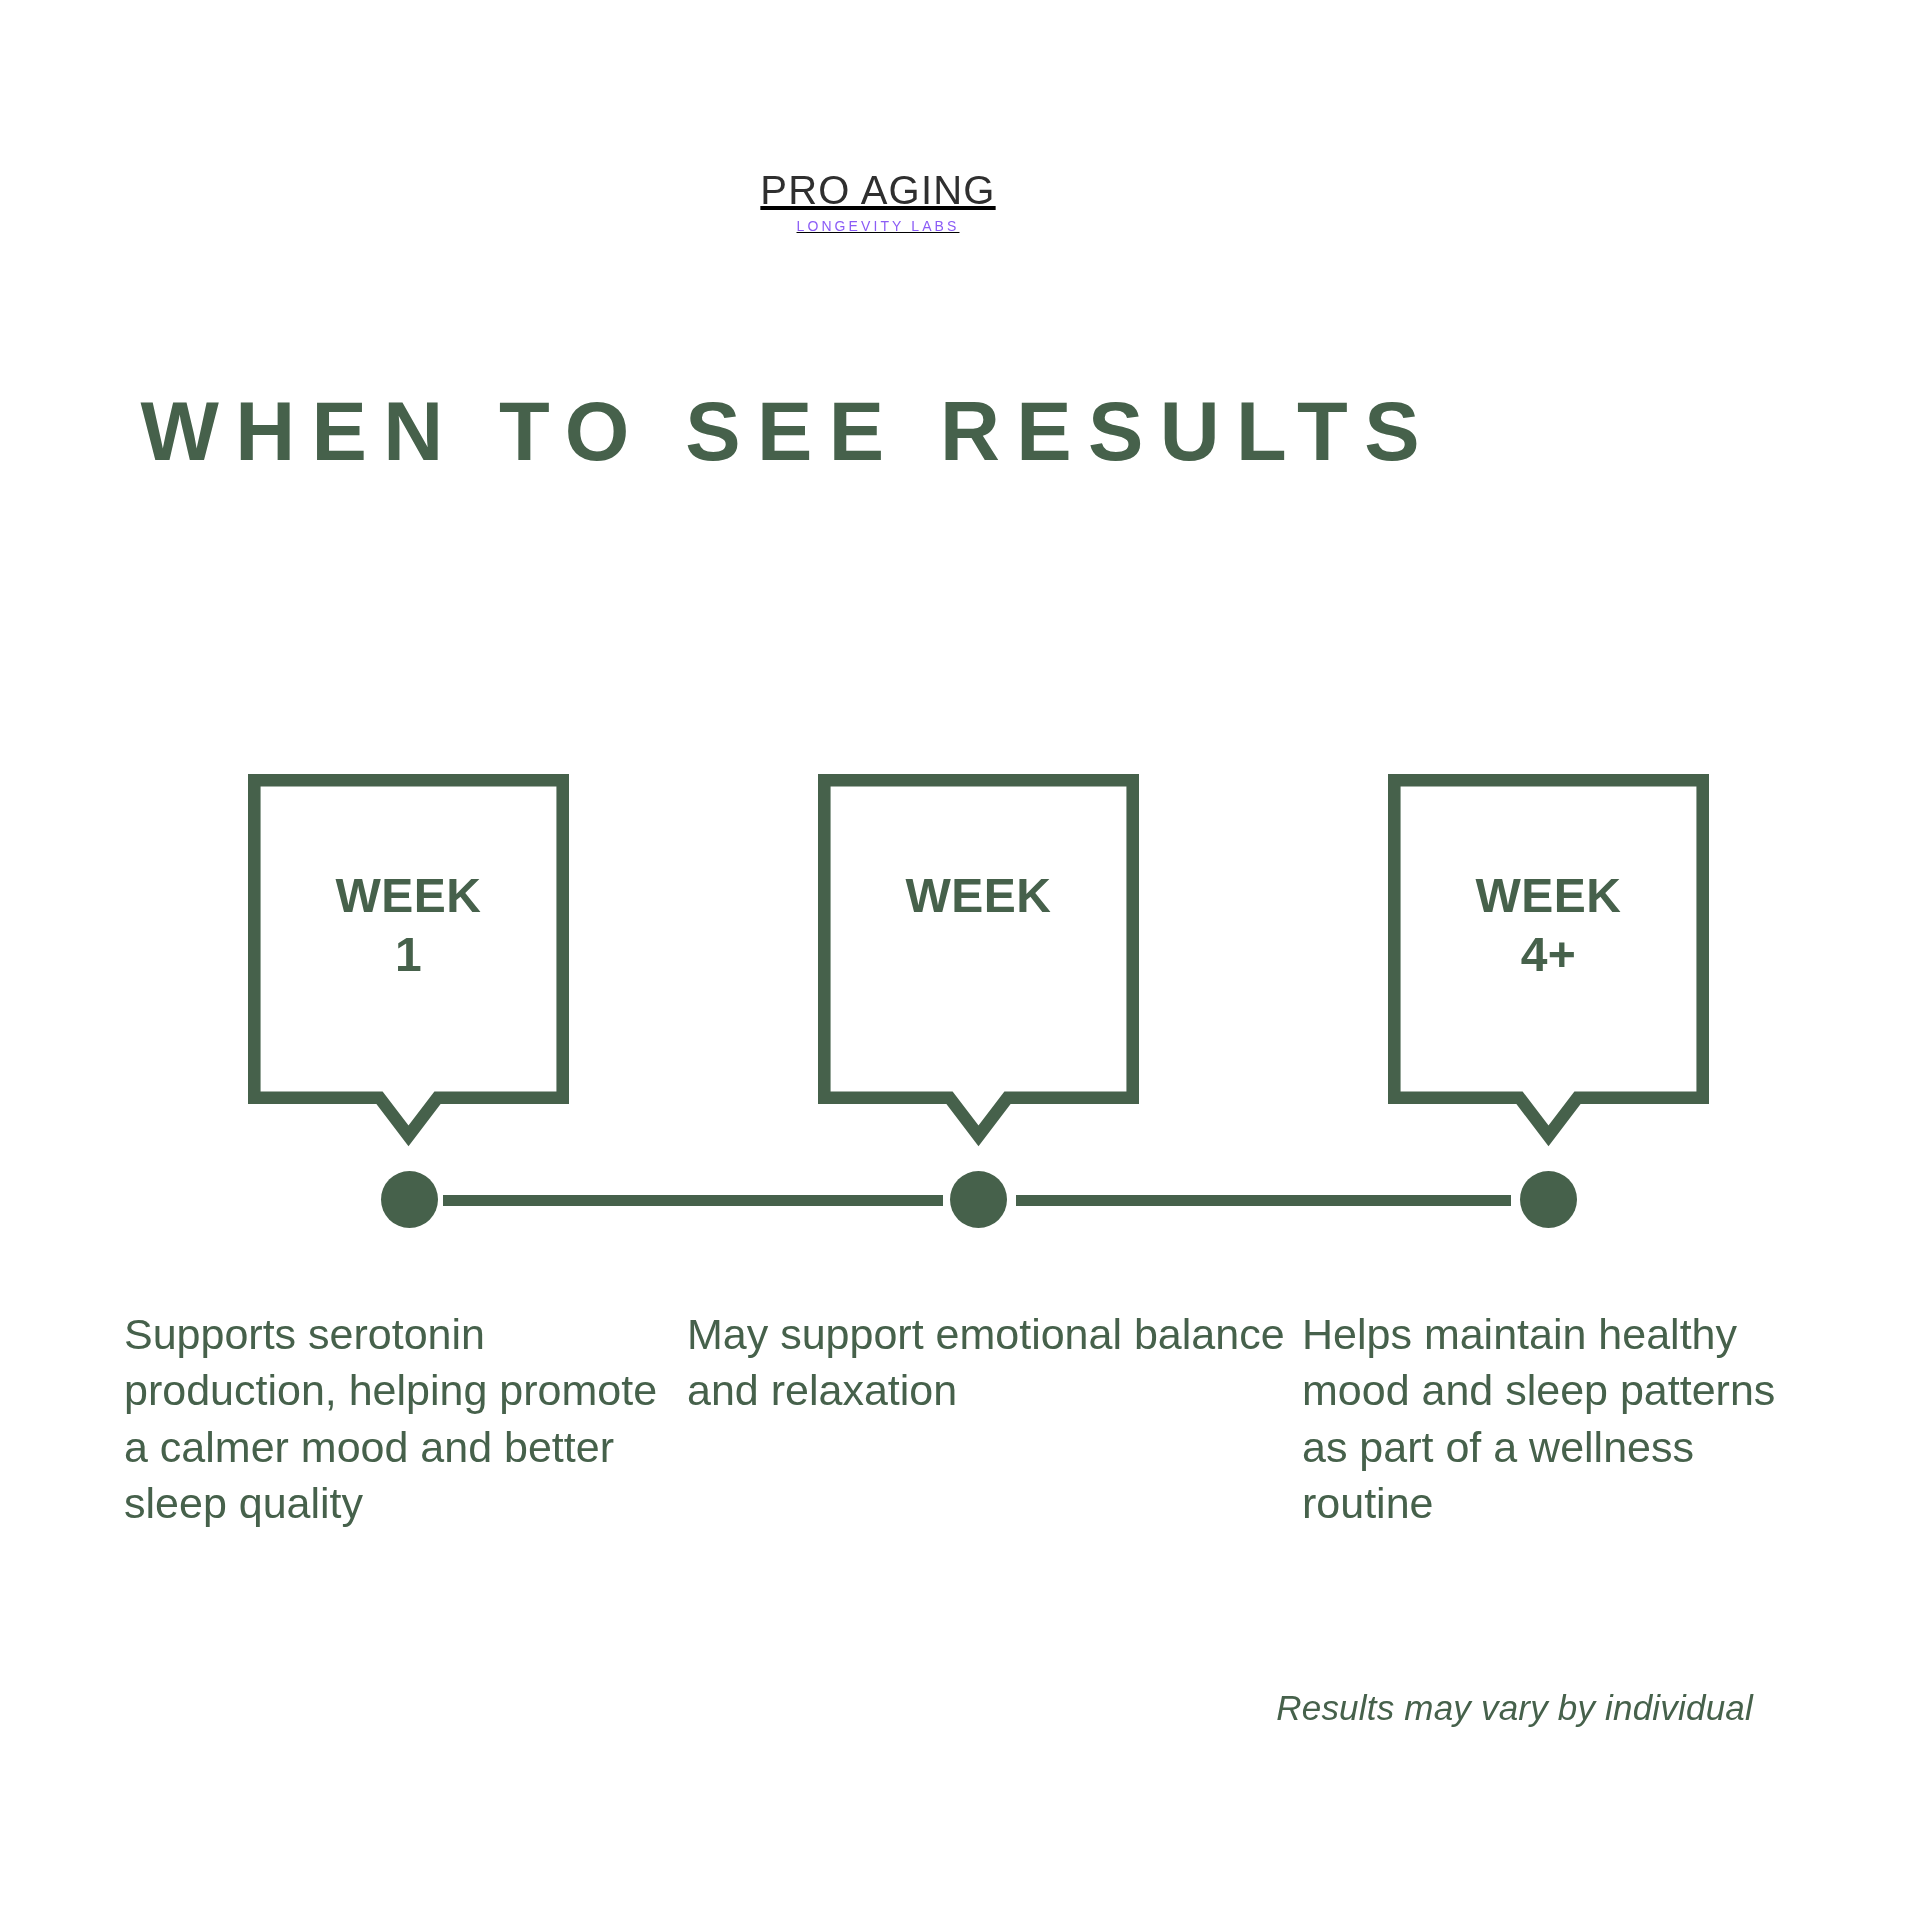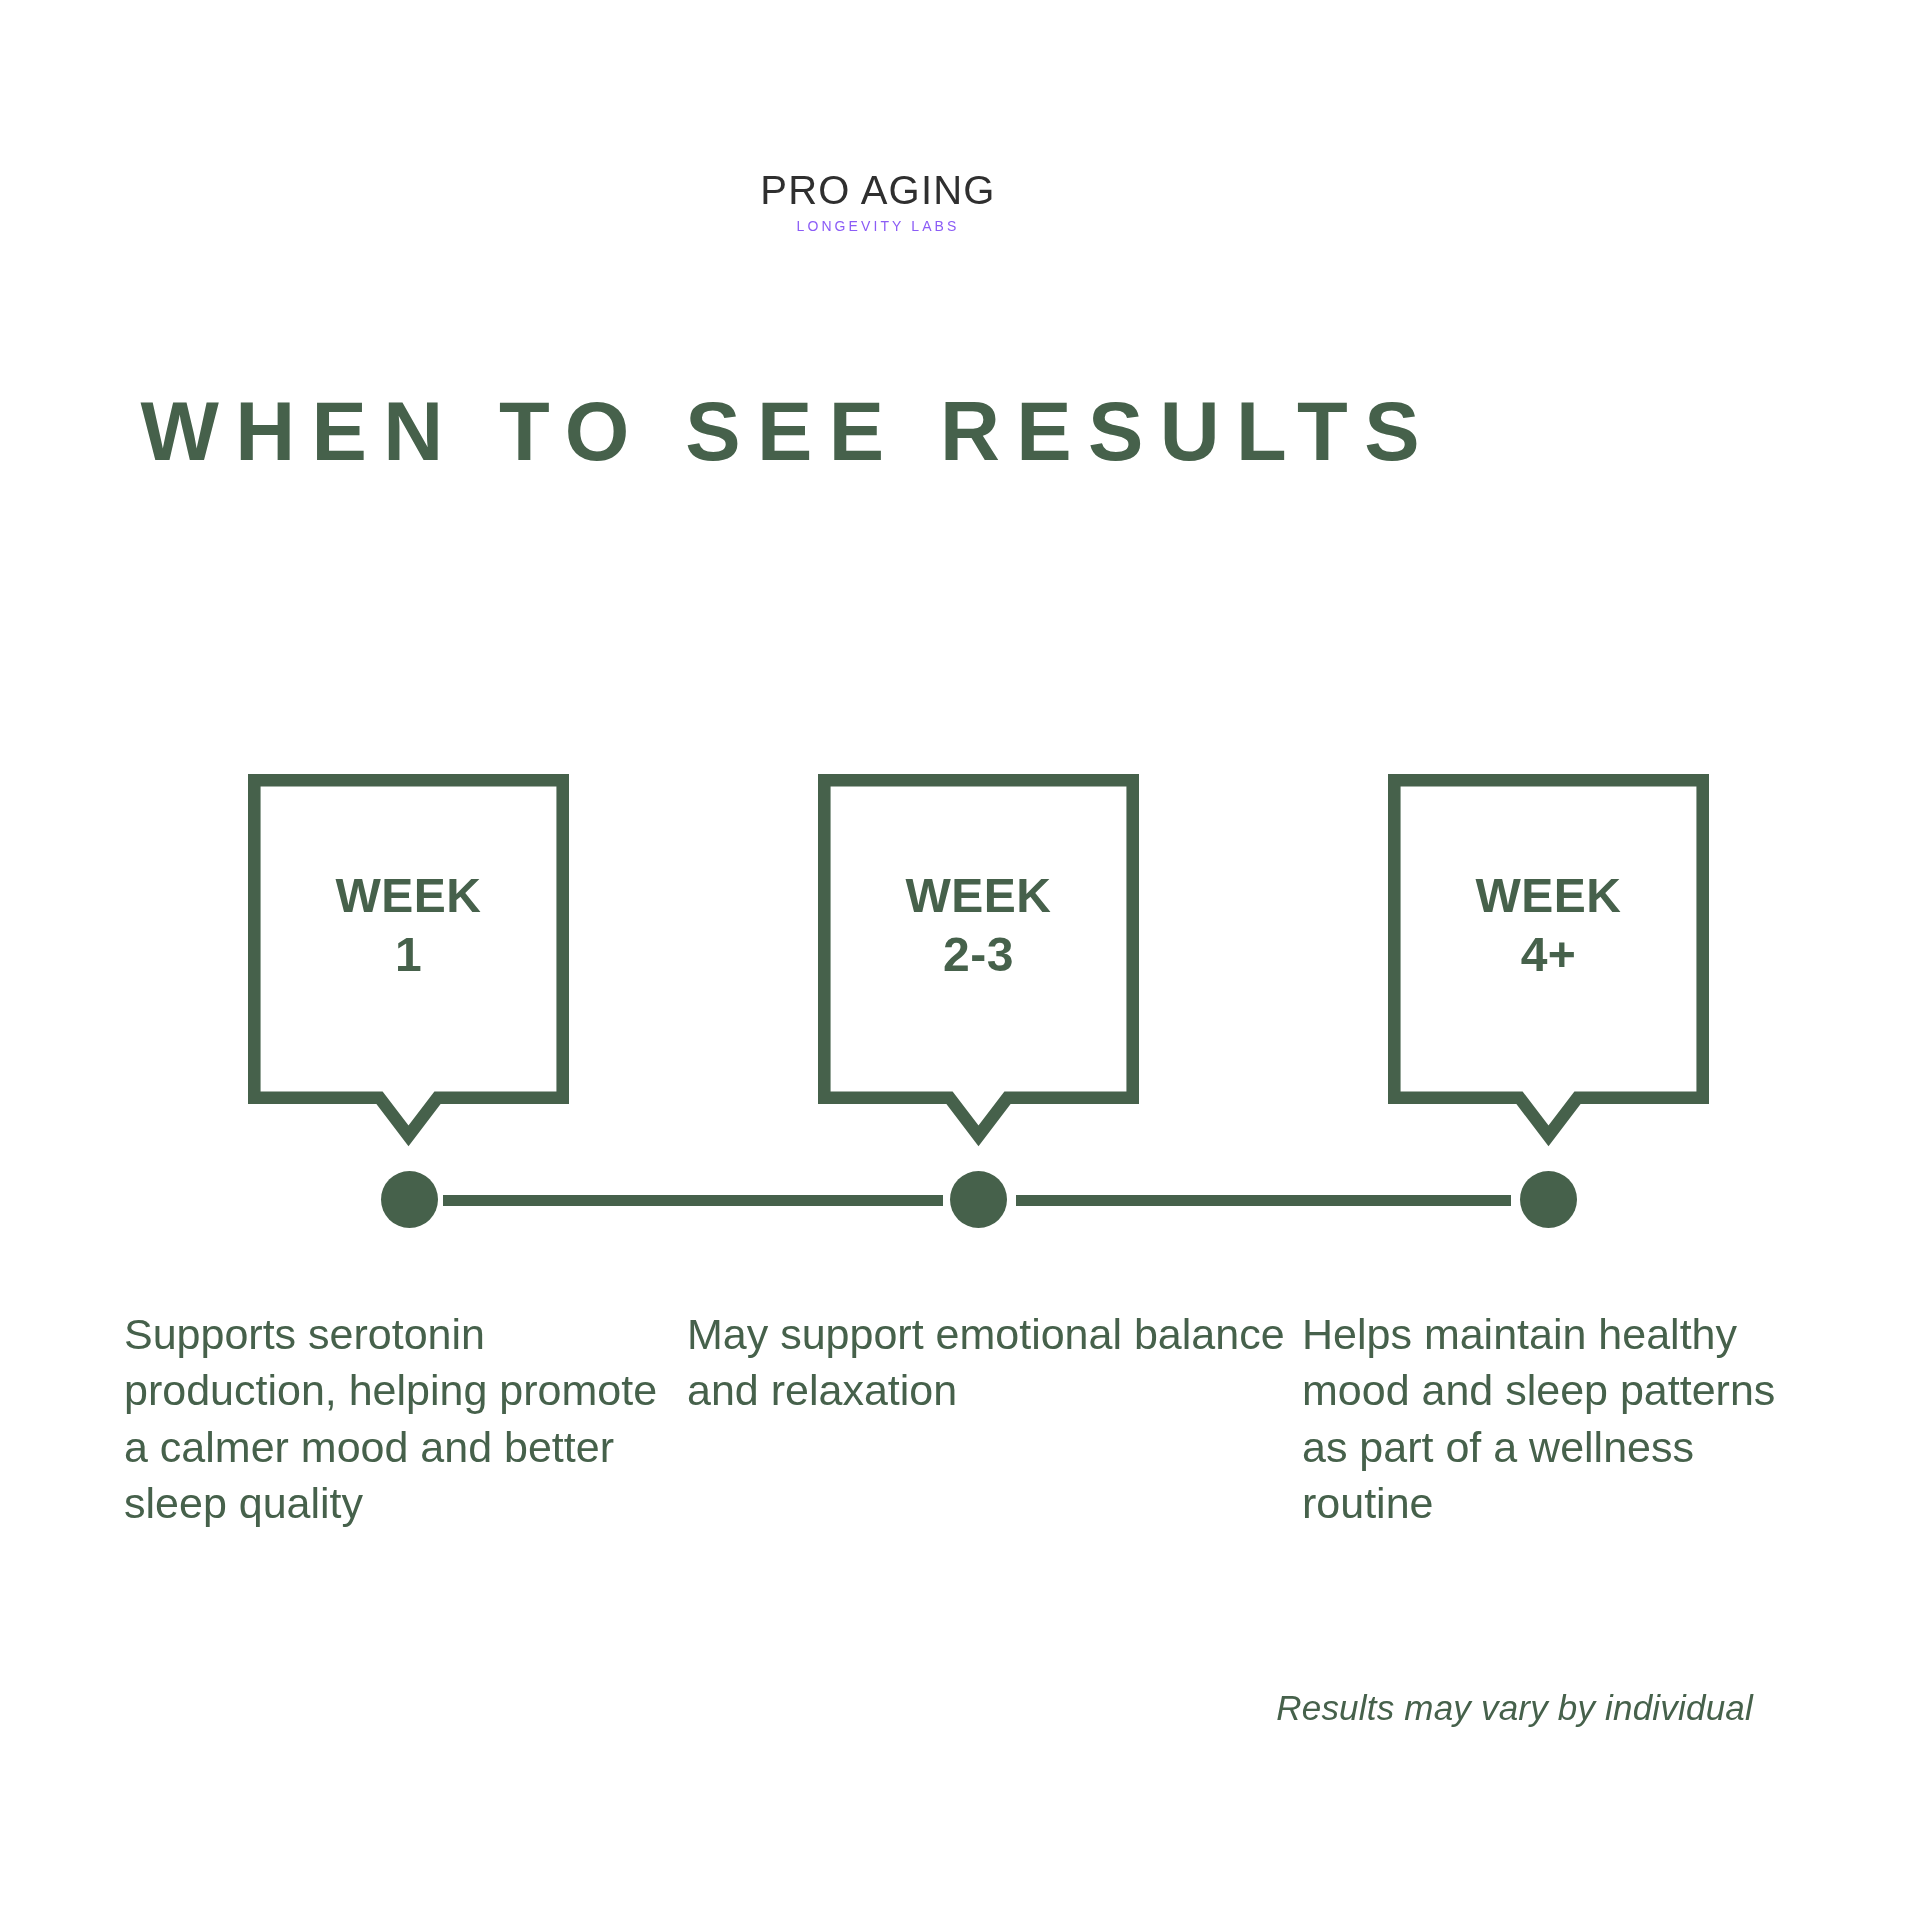"PRO AGING" .brand { text-decoration: none -> underline }
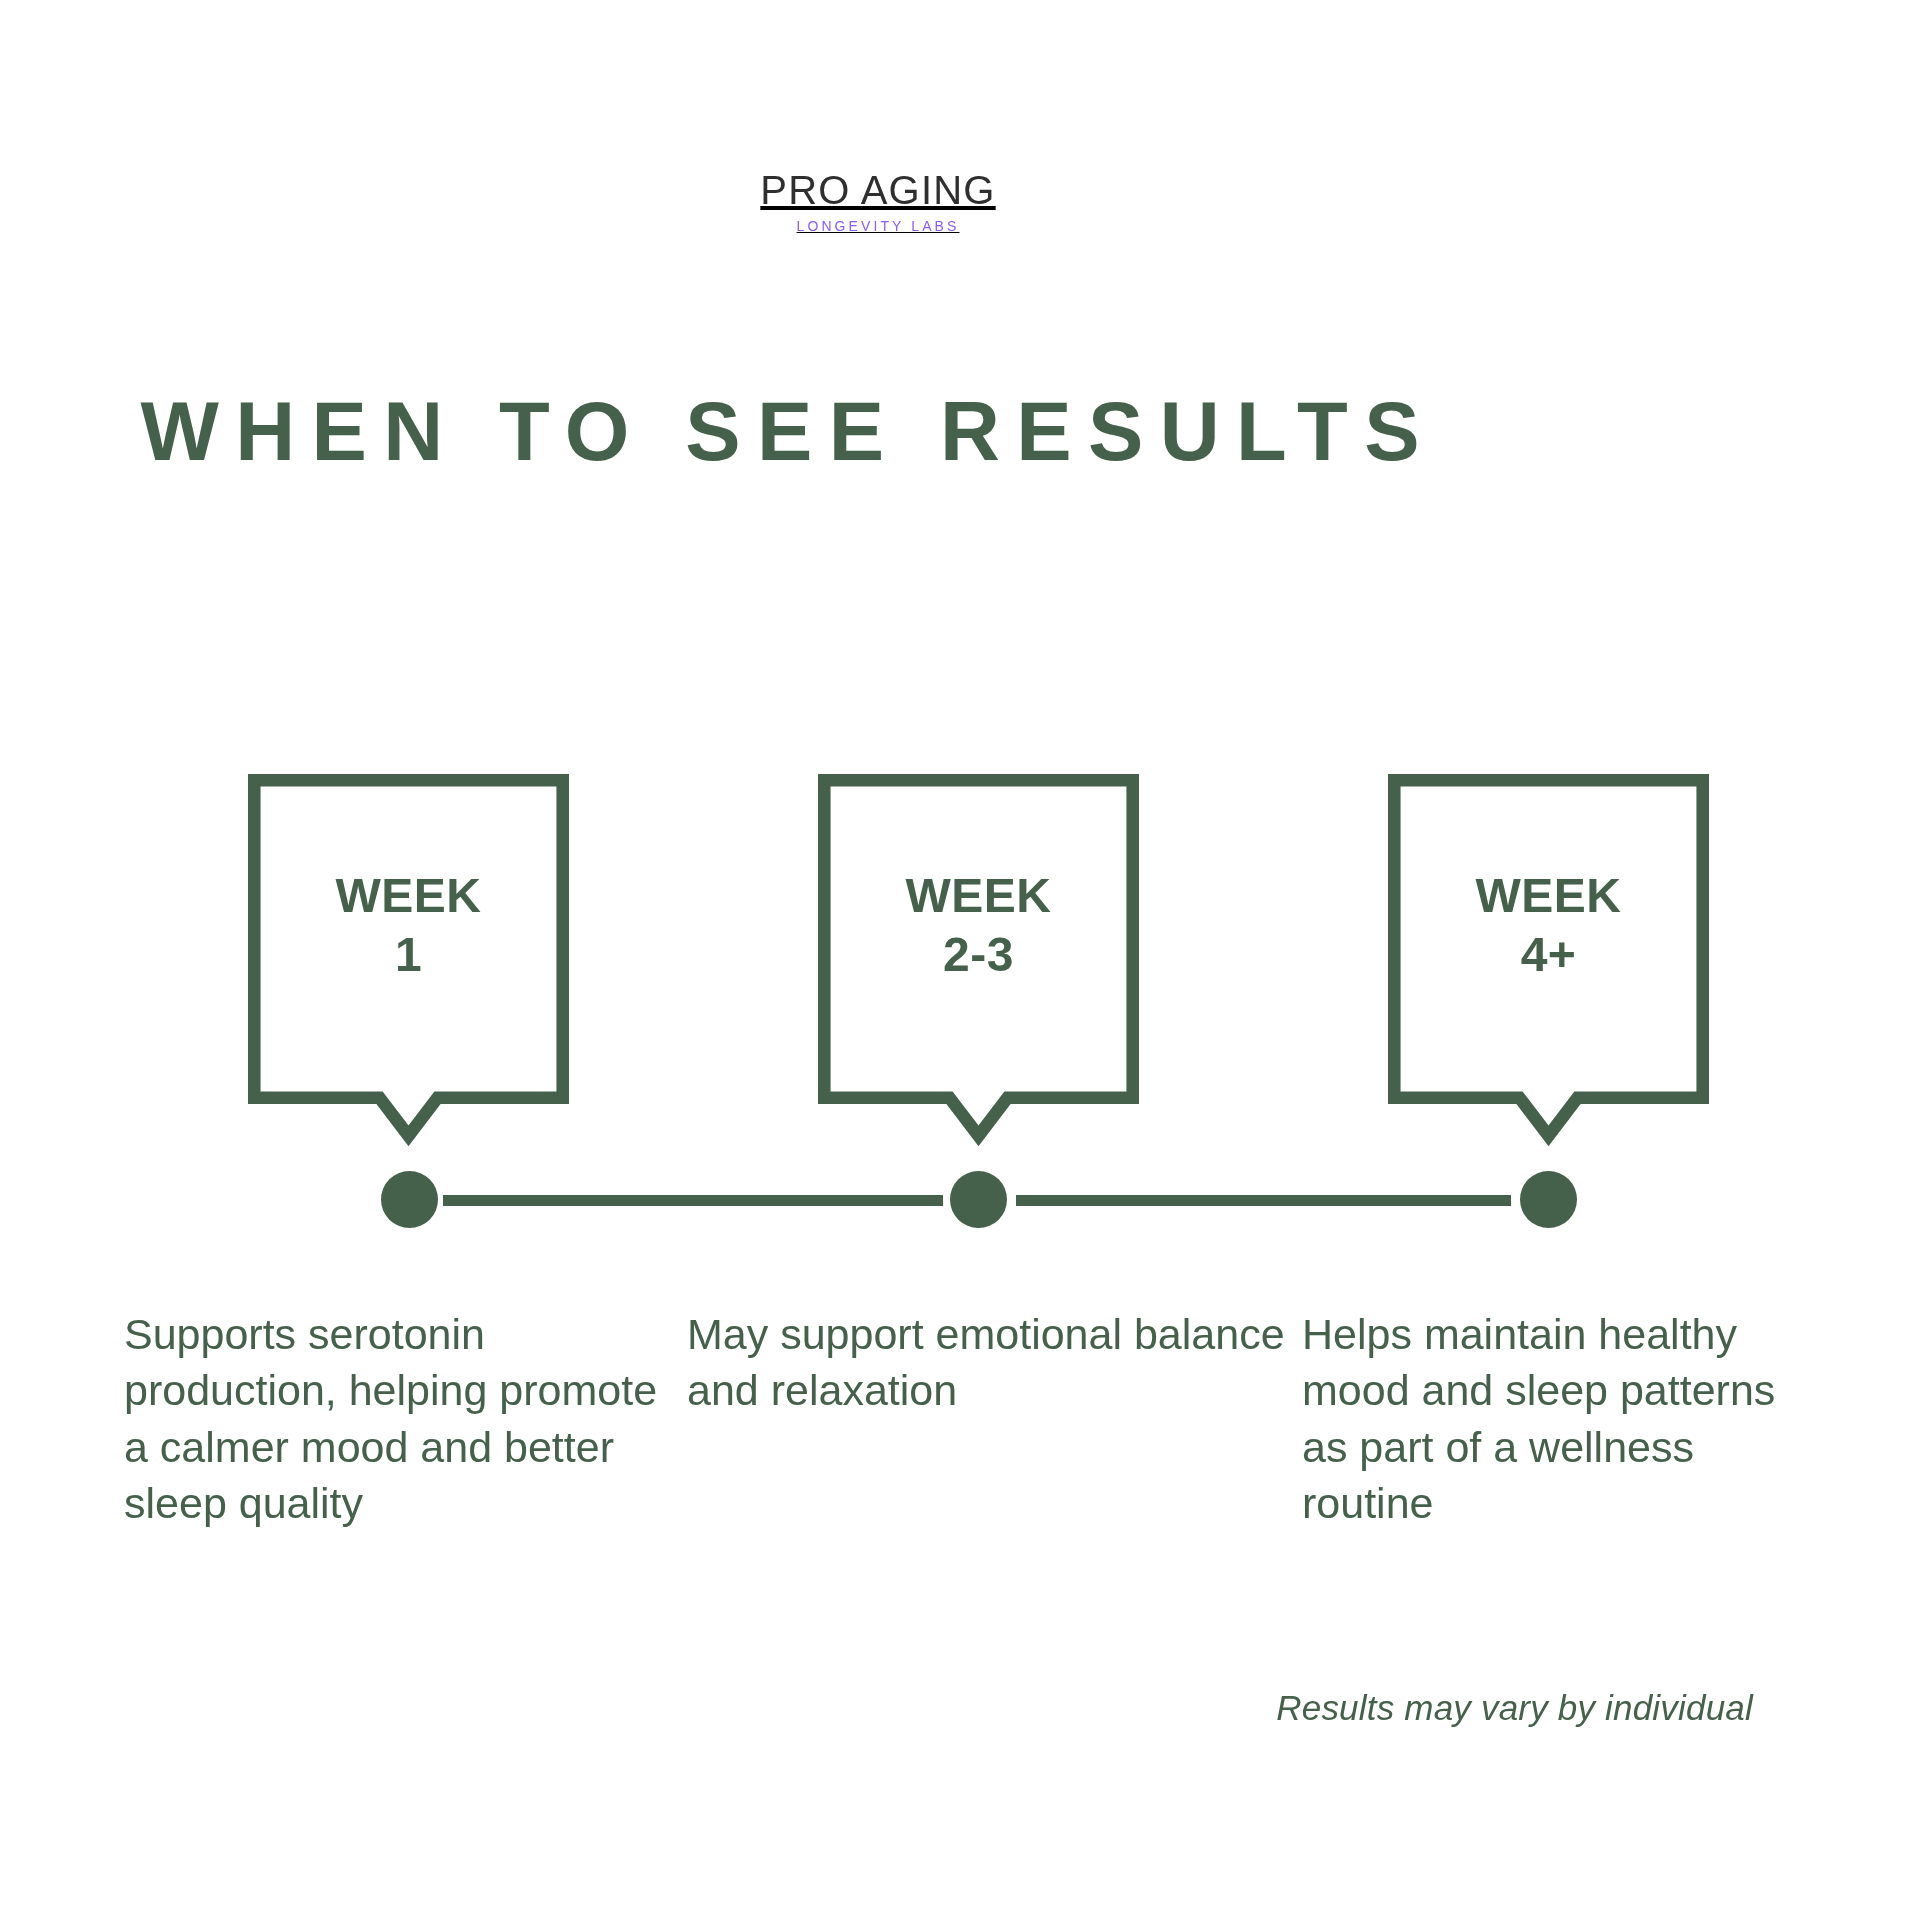"2-3" span.wl-num { html: <span>2-3</span> -> none }
